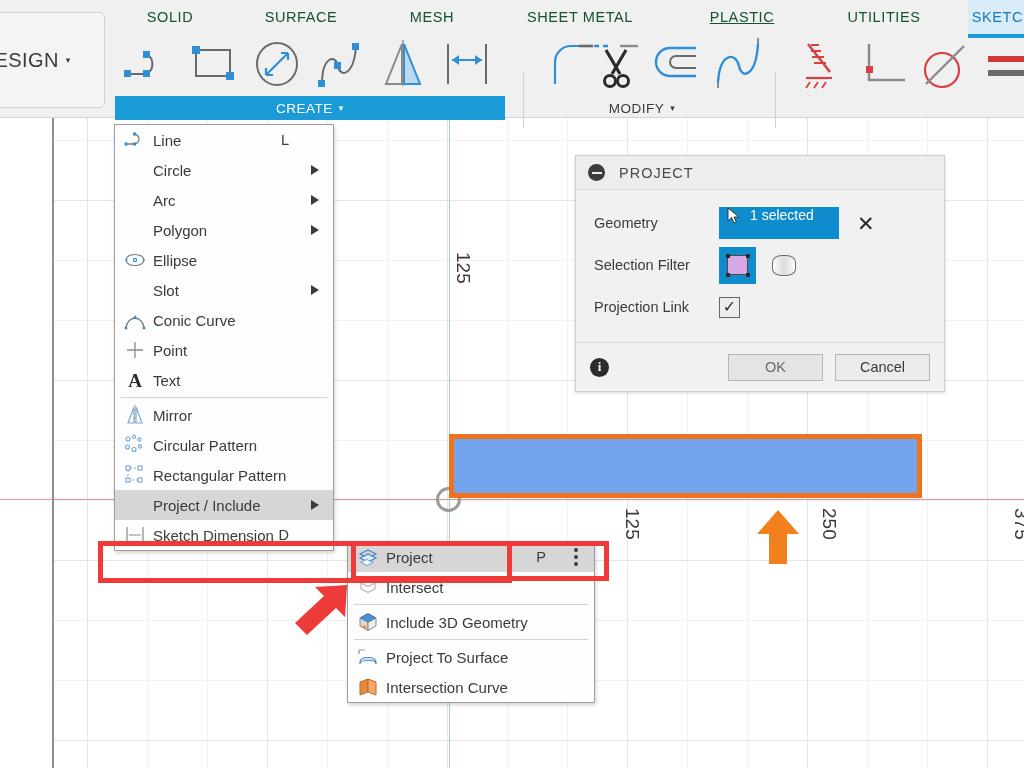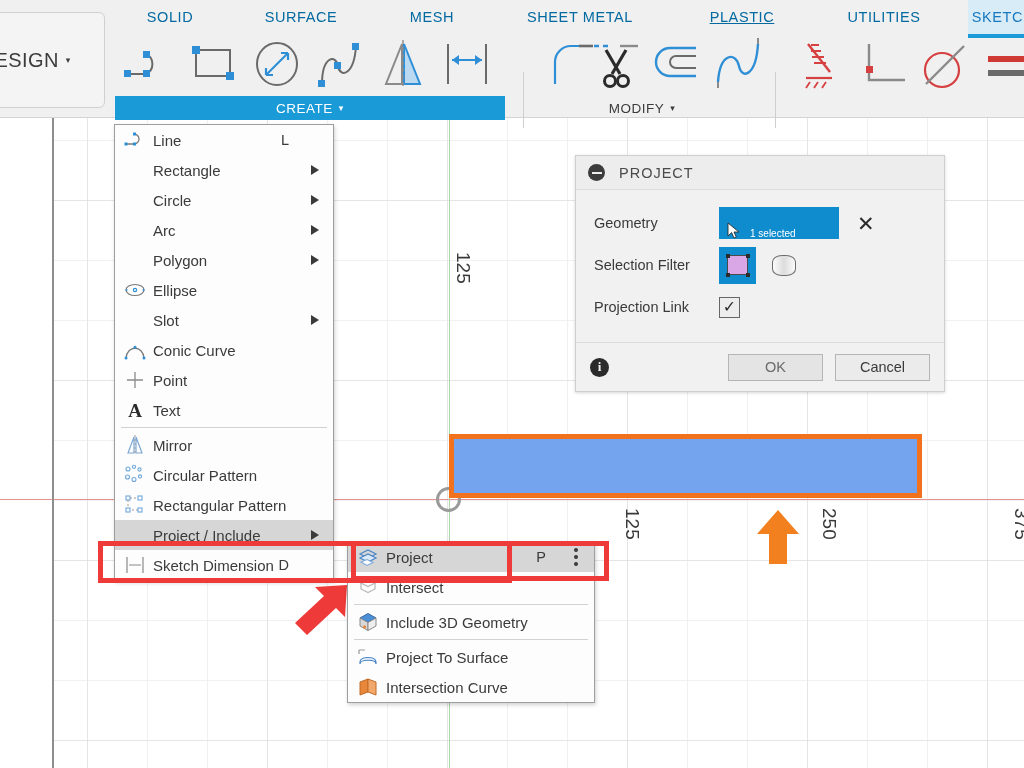"SOLID" .tab { color: #0369a1 -> #14532d }
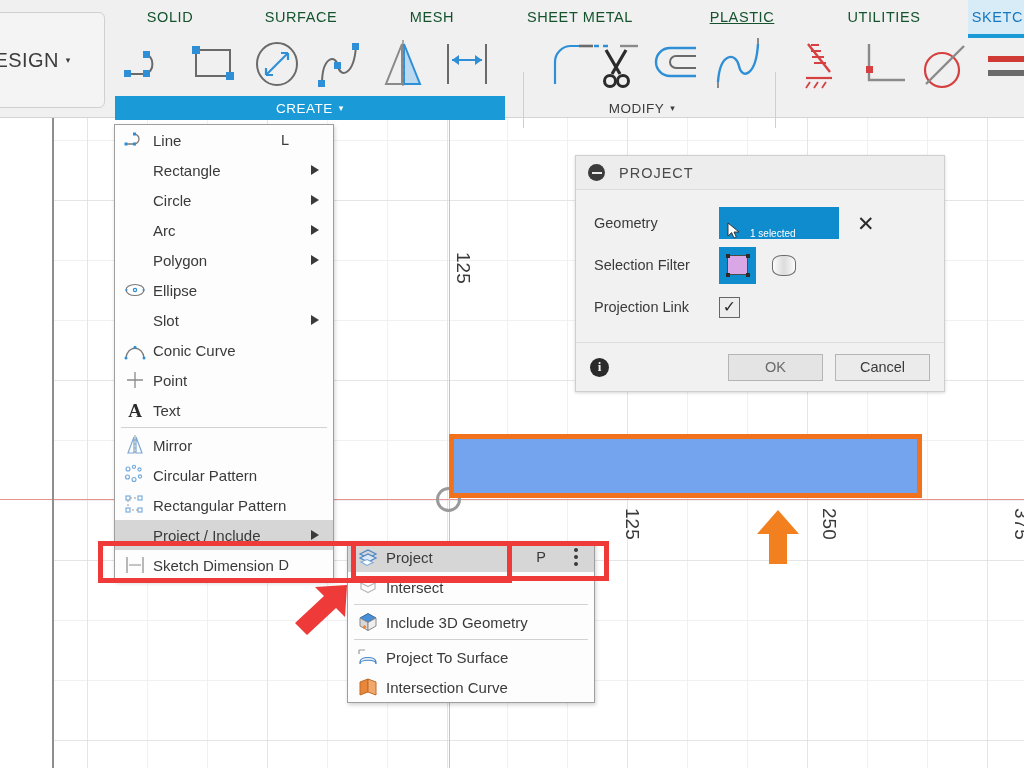"Rectangle" div.mi { html: <div> <span>Rectangle</span> <span></span> </div> -> none }
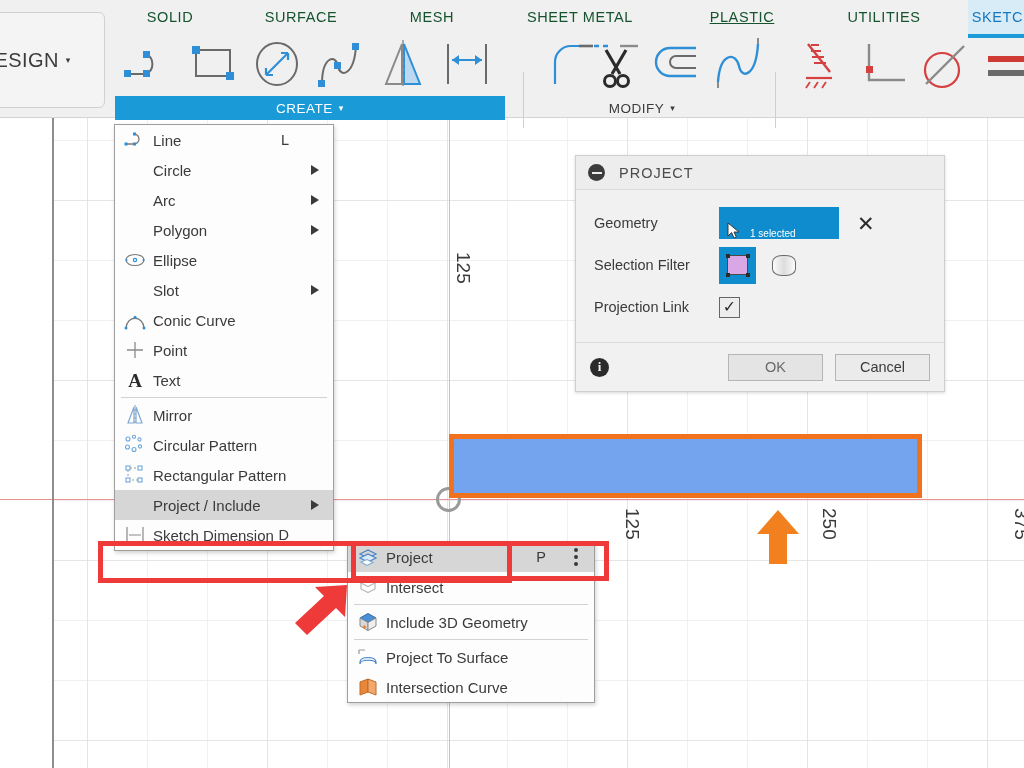"1 selected" .sel-btn { align-items: flex-end -> flex-start; font-size: 10px -> 14px }
